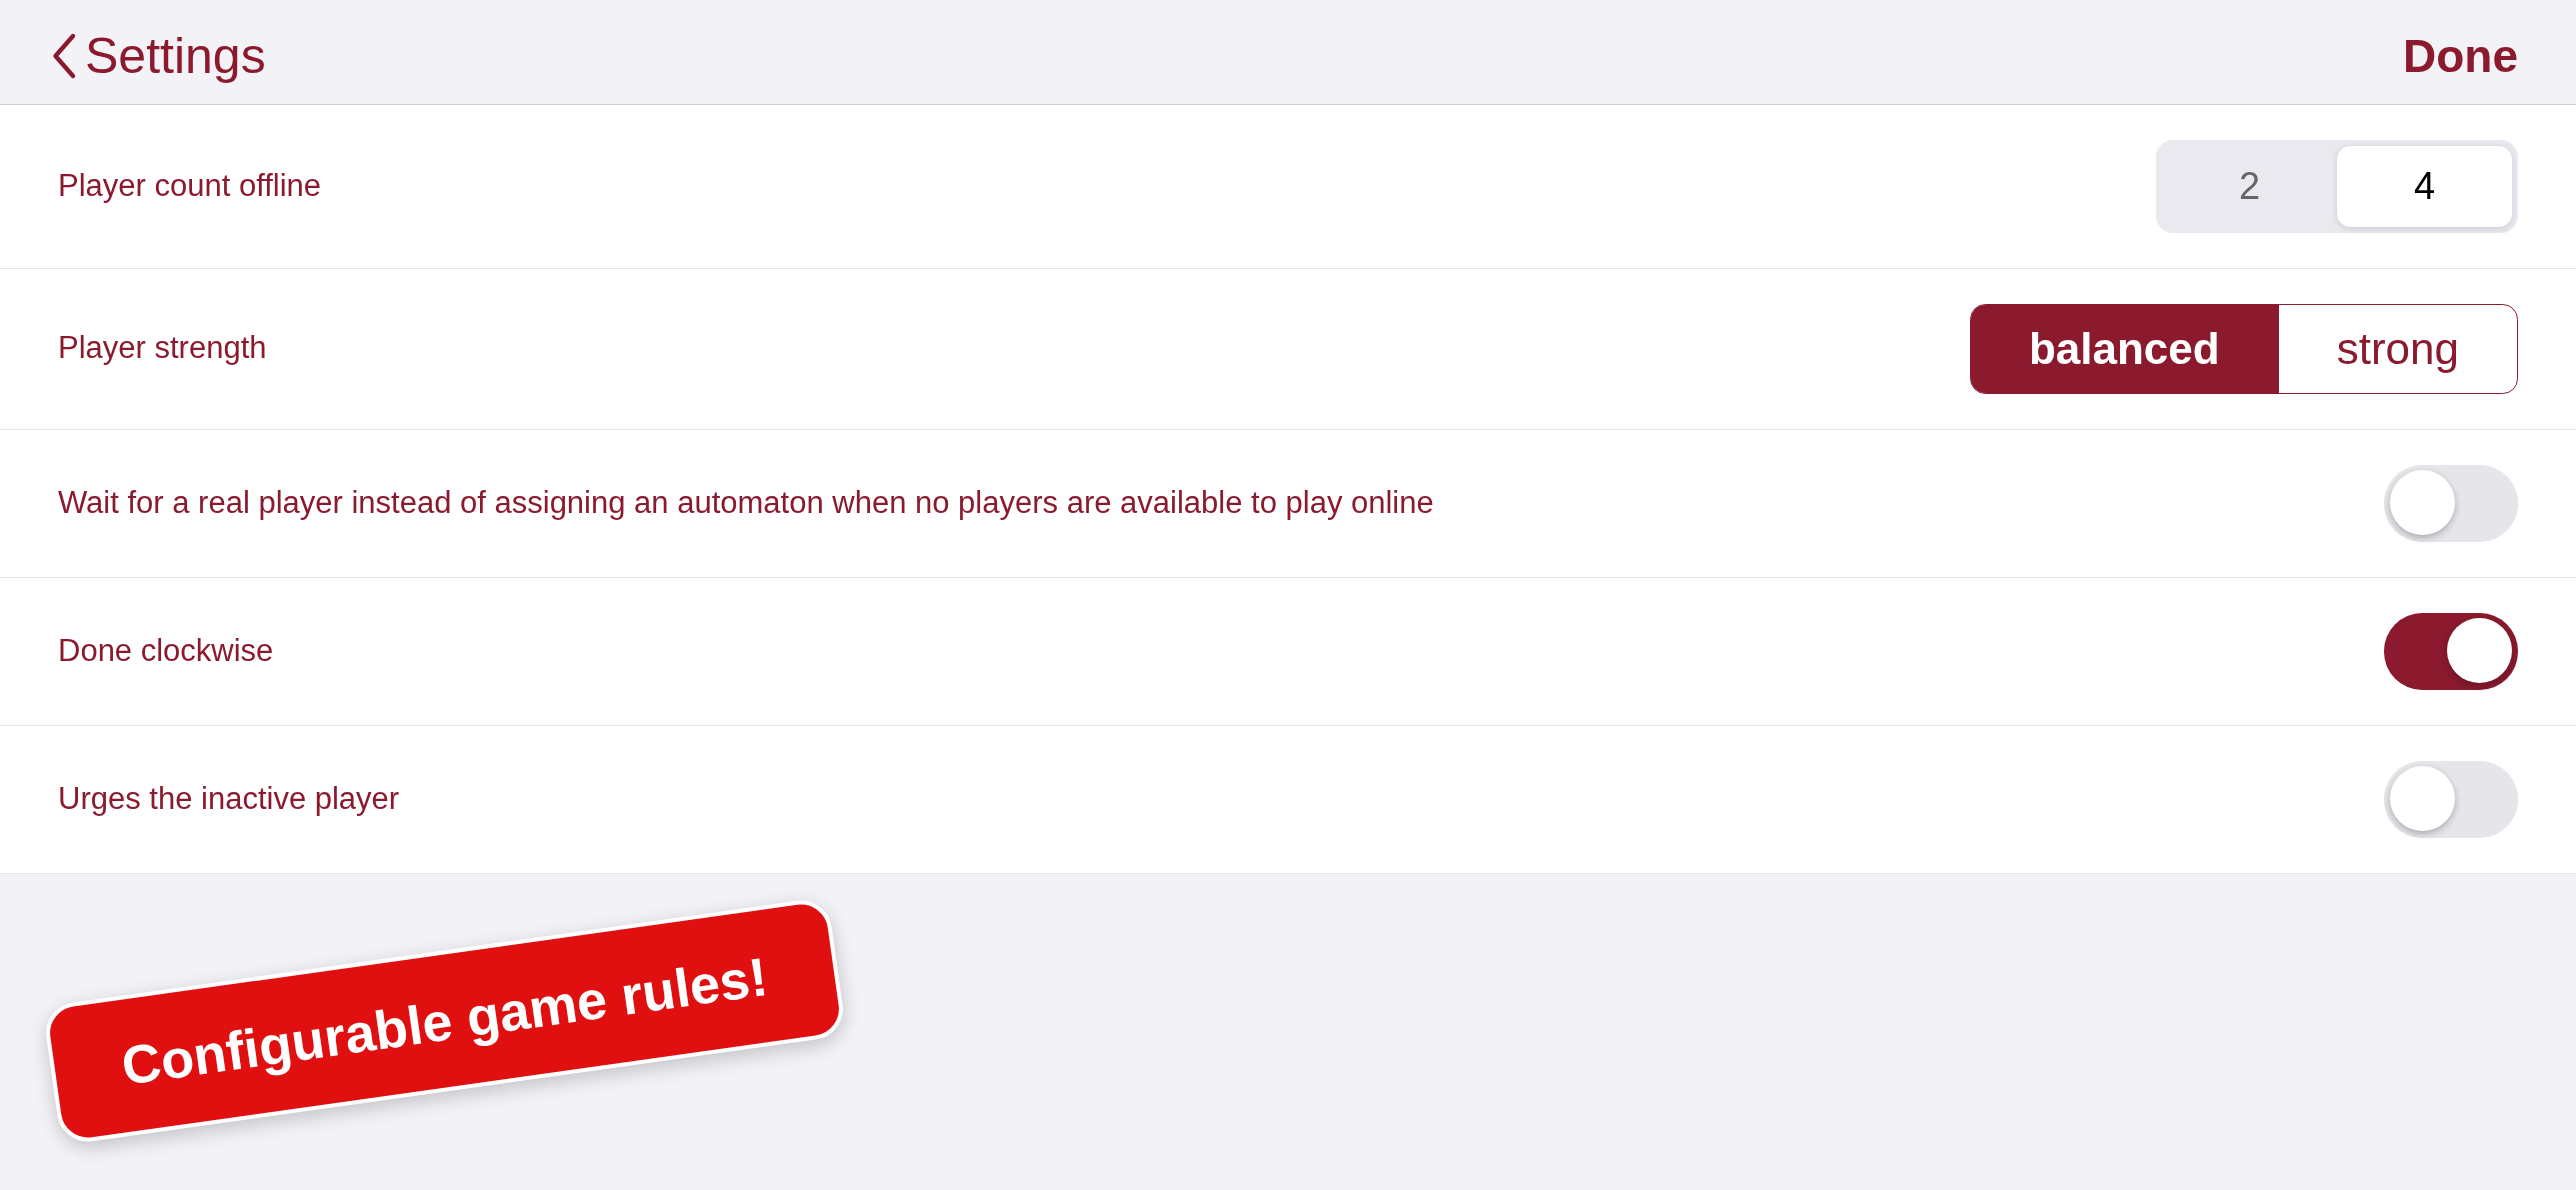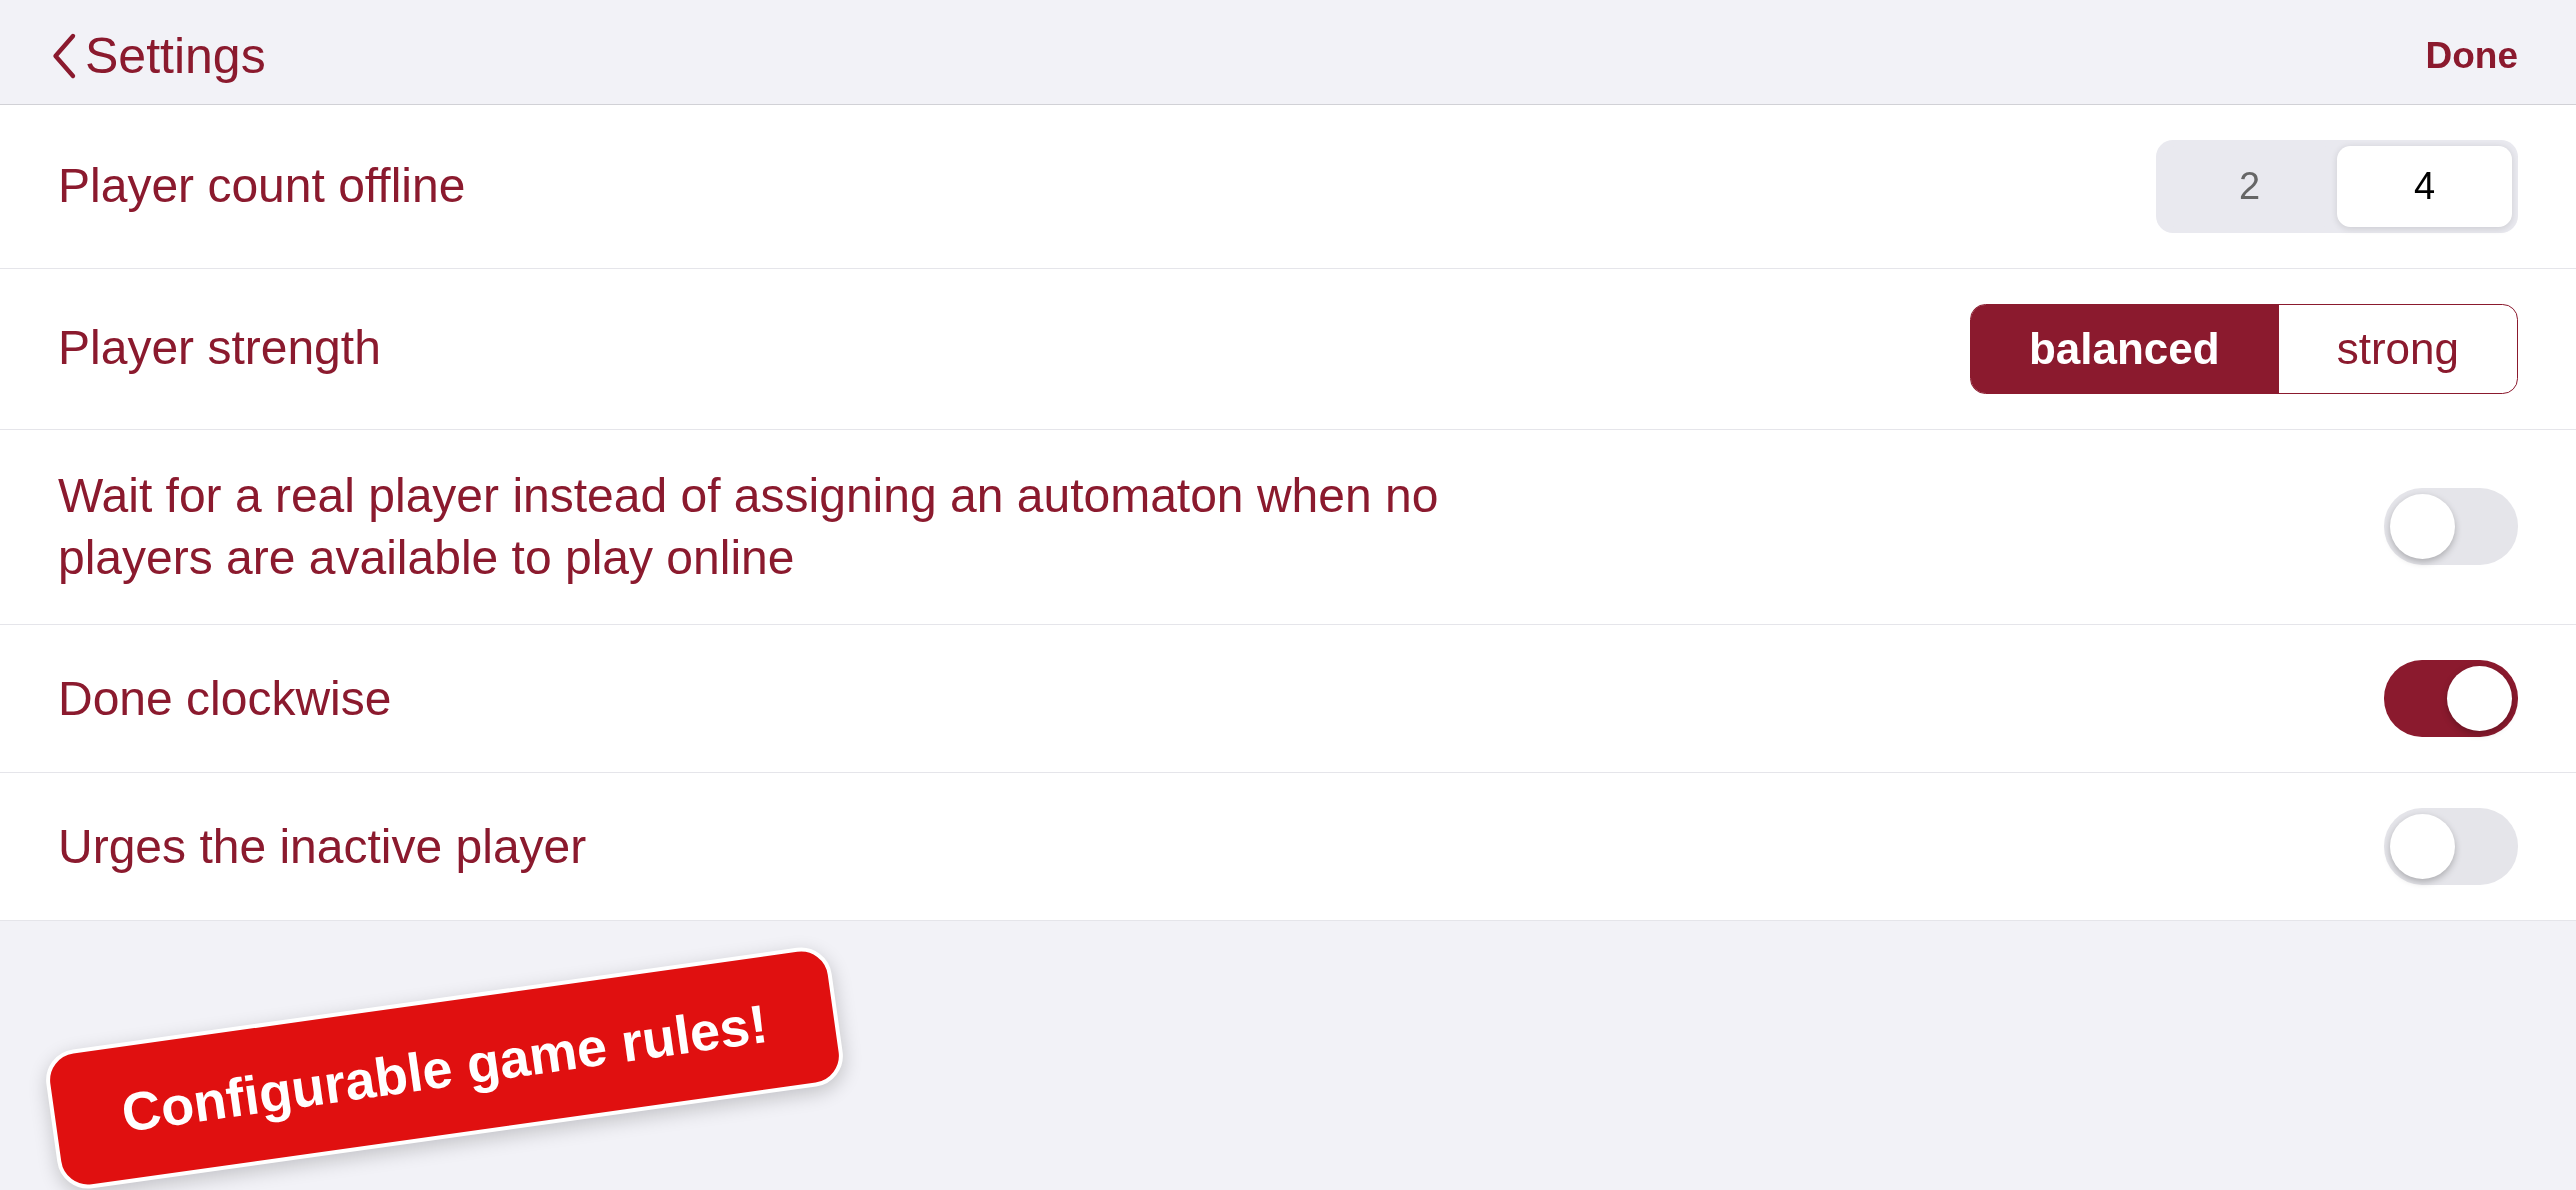"Done" .header-done { font-size: 37px -> 46px }
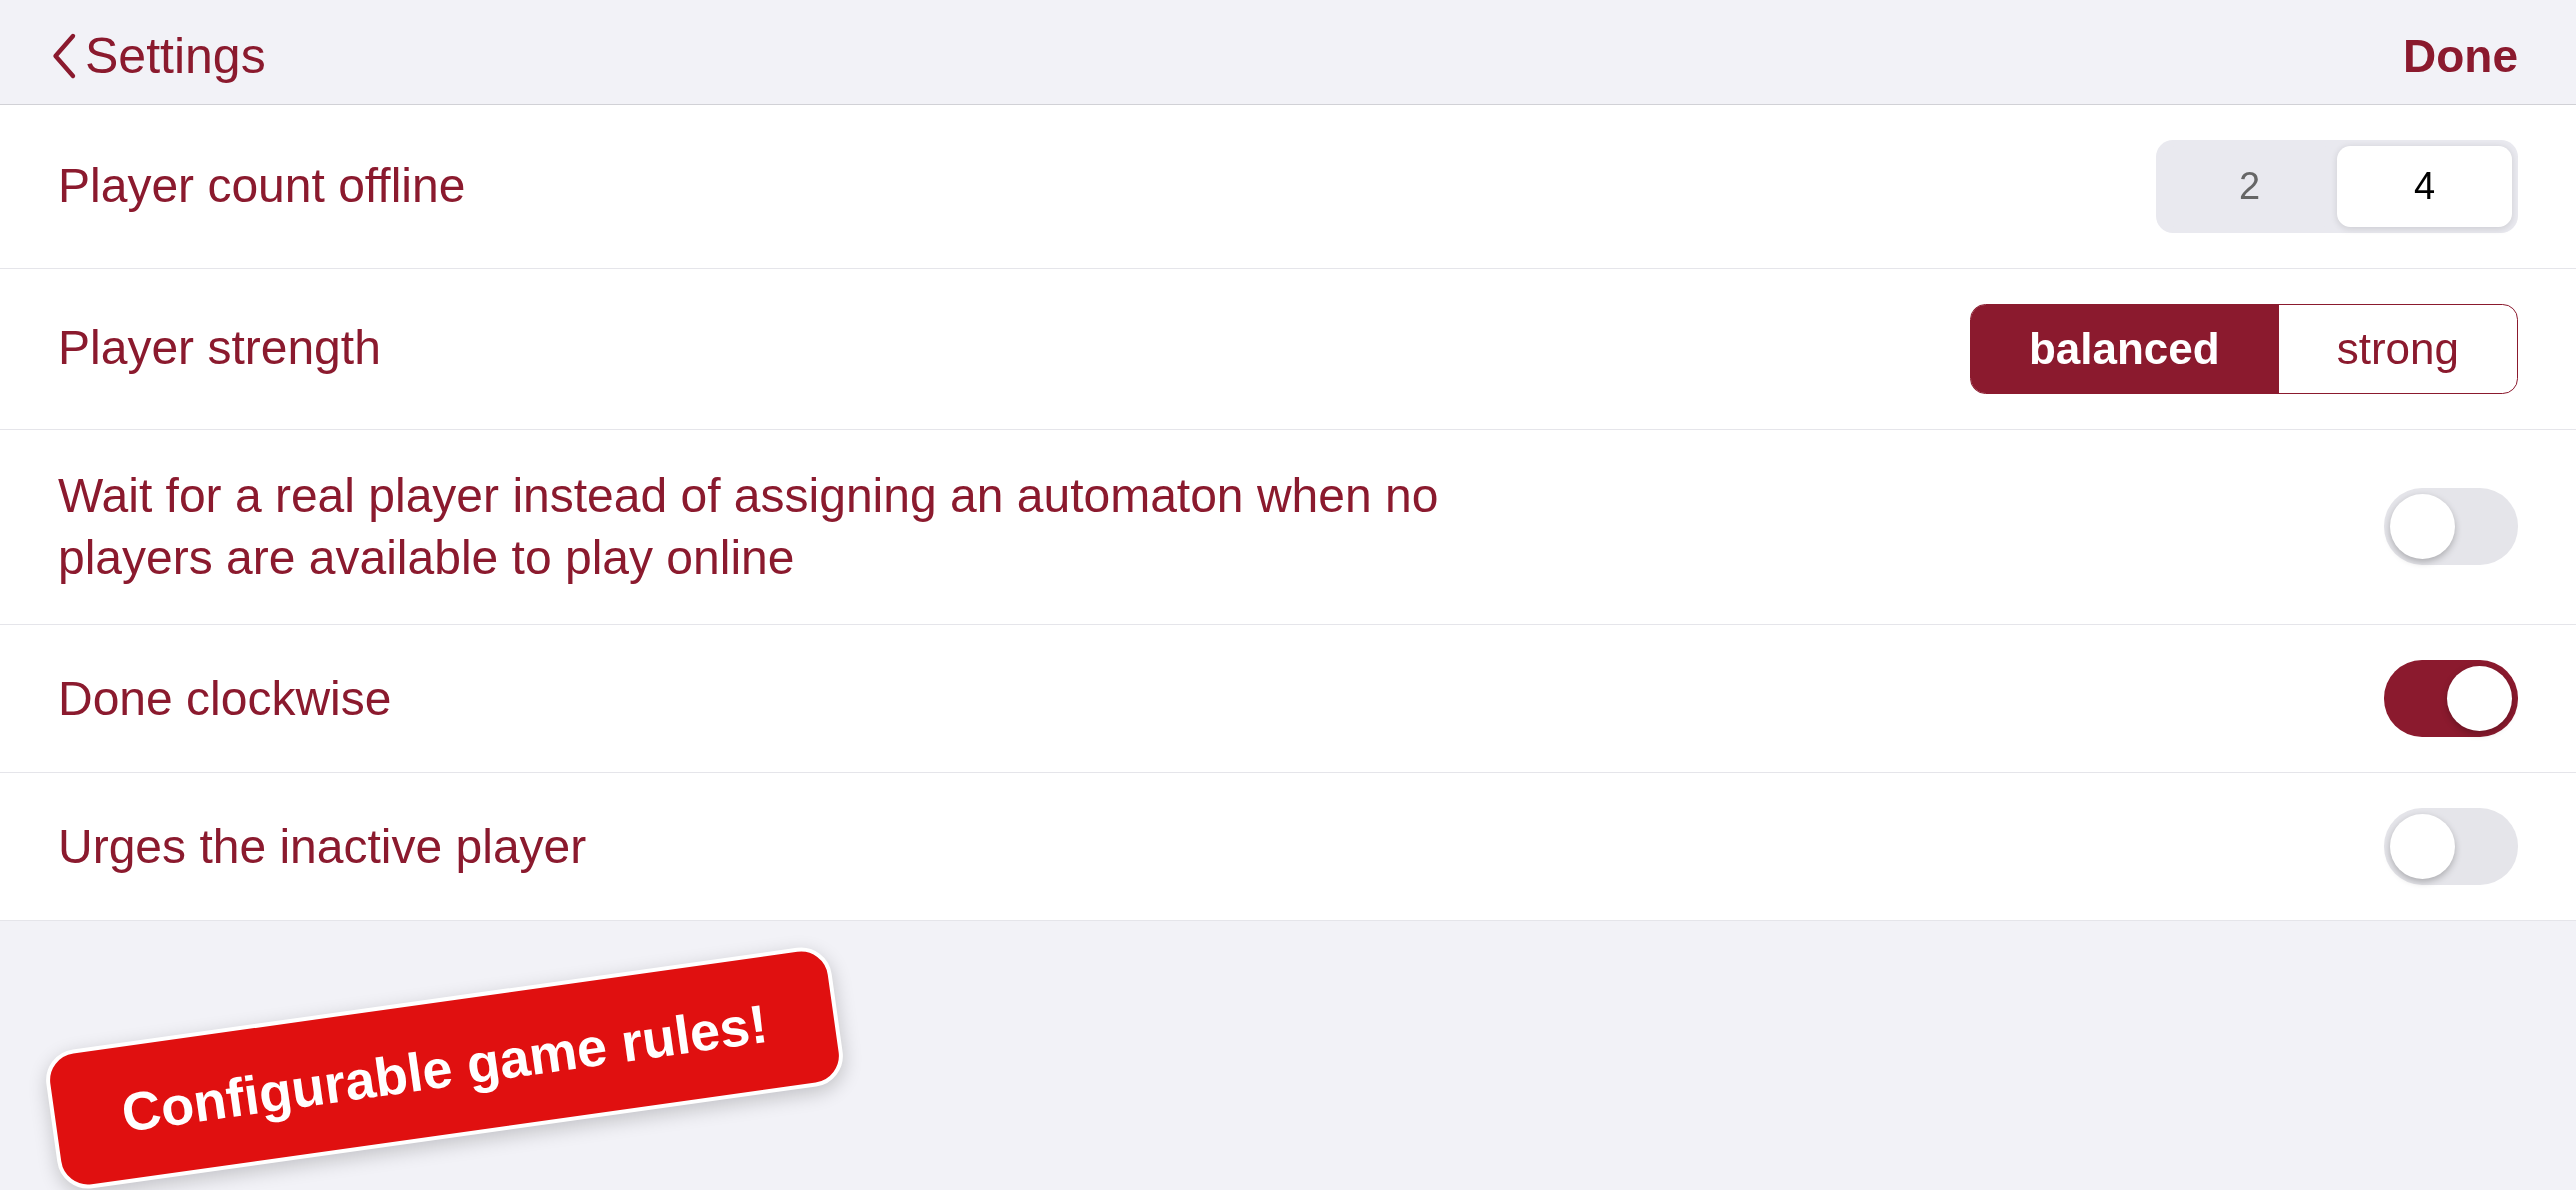"Player count offline" .settings-row-label { font-size: 48px -> 31px }
